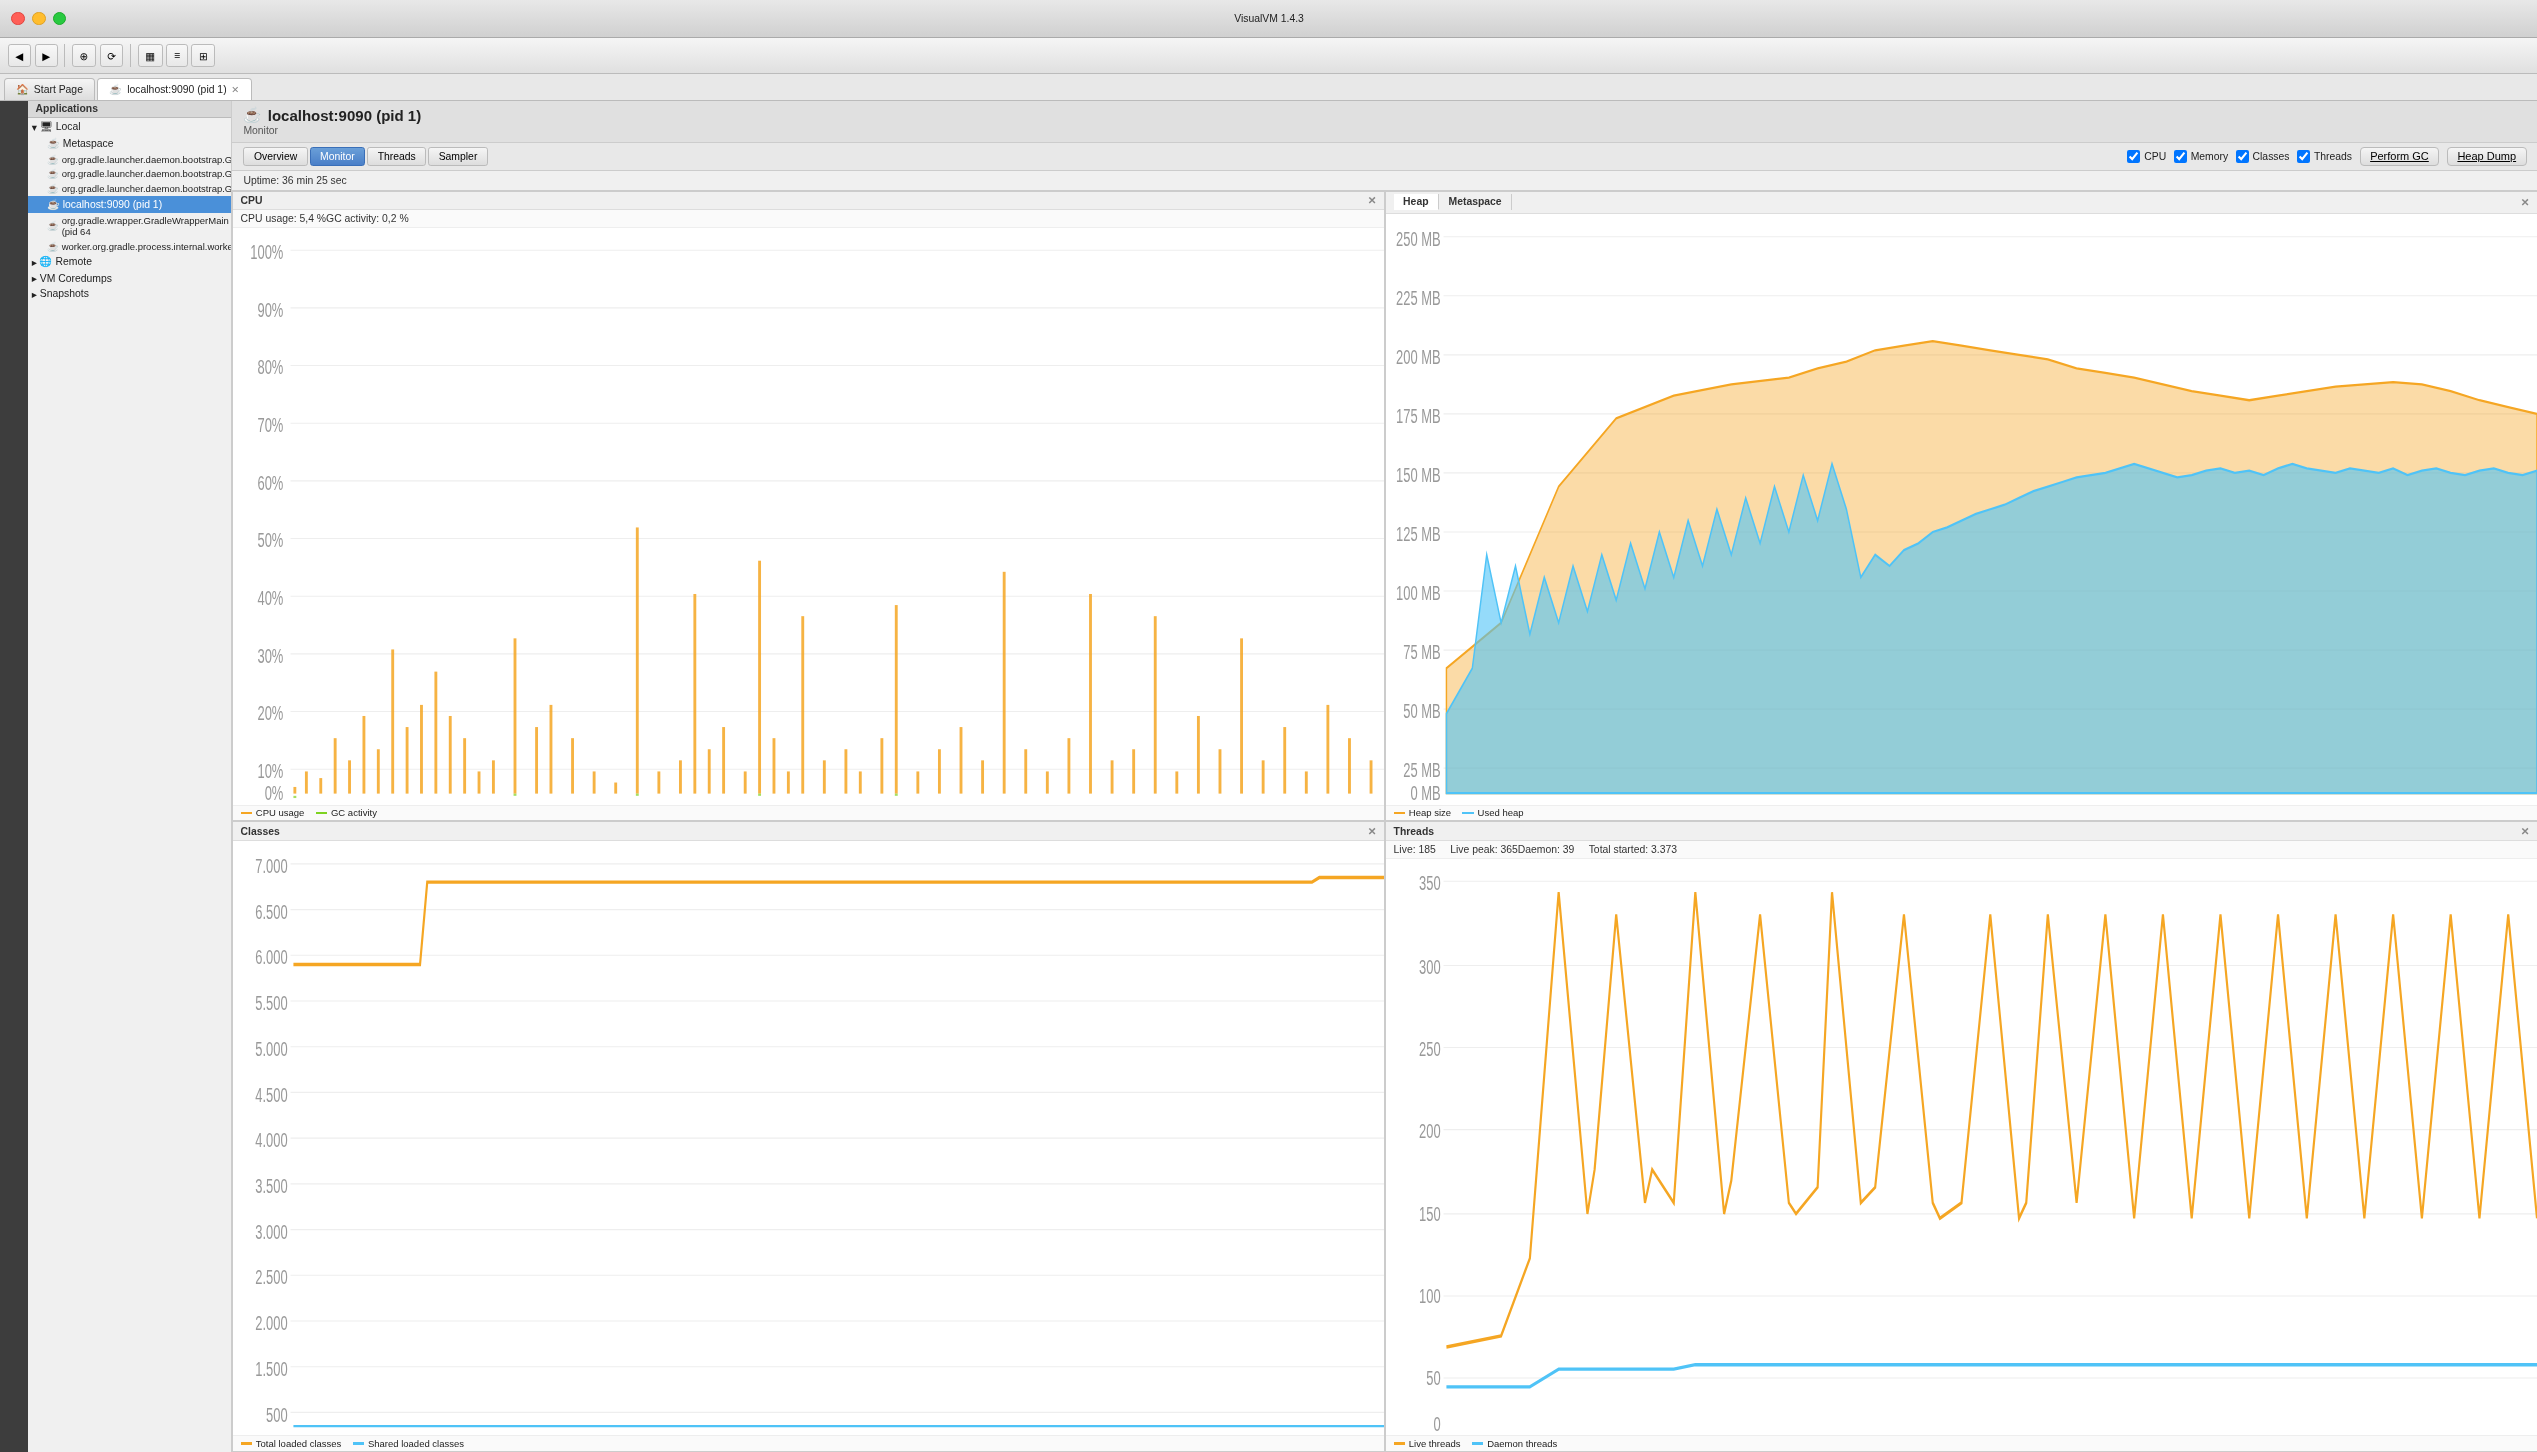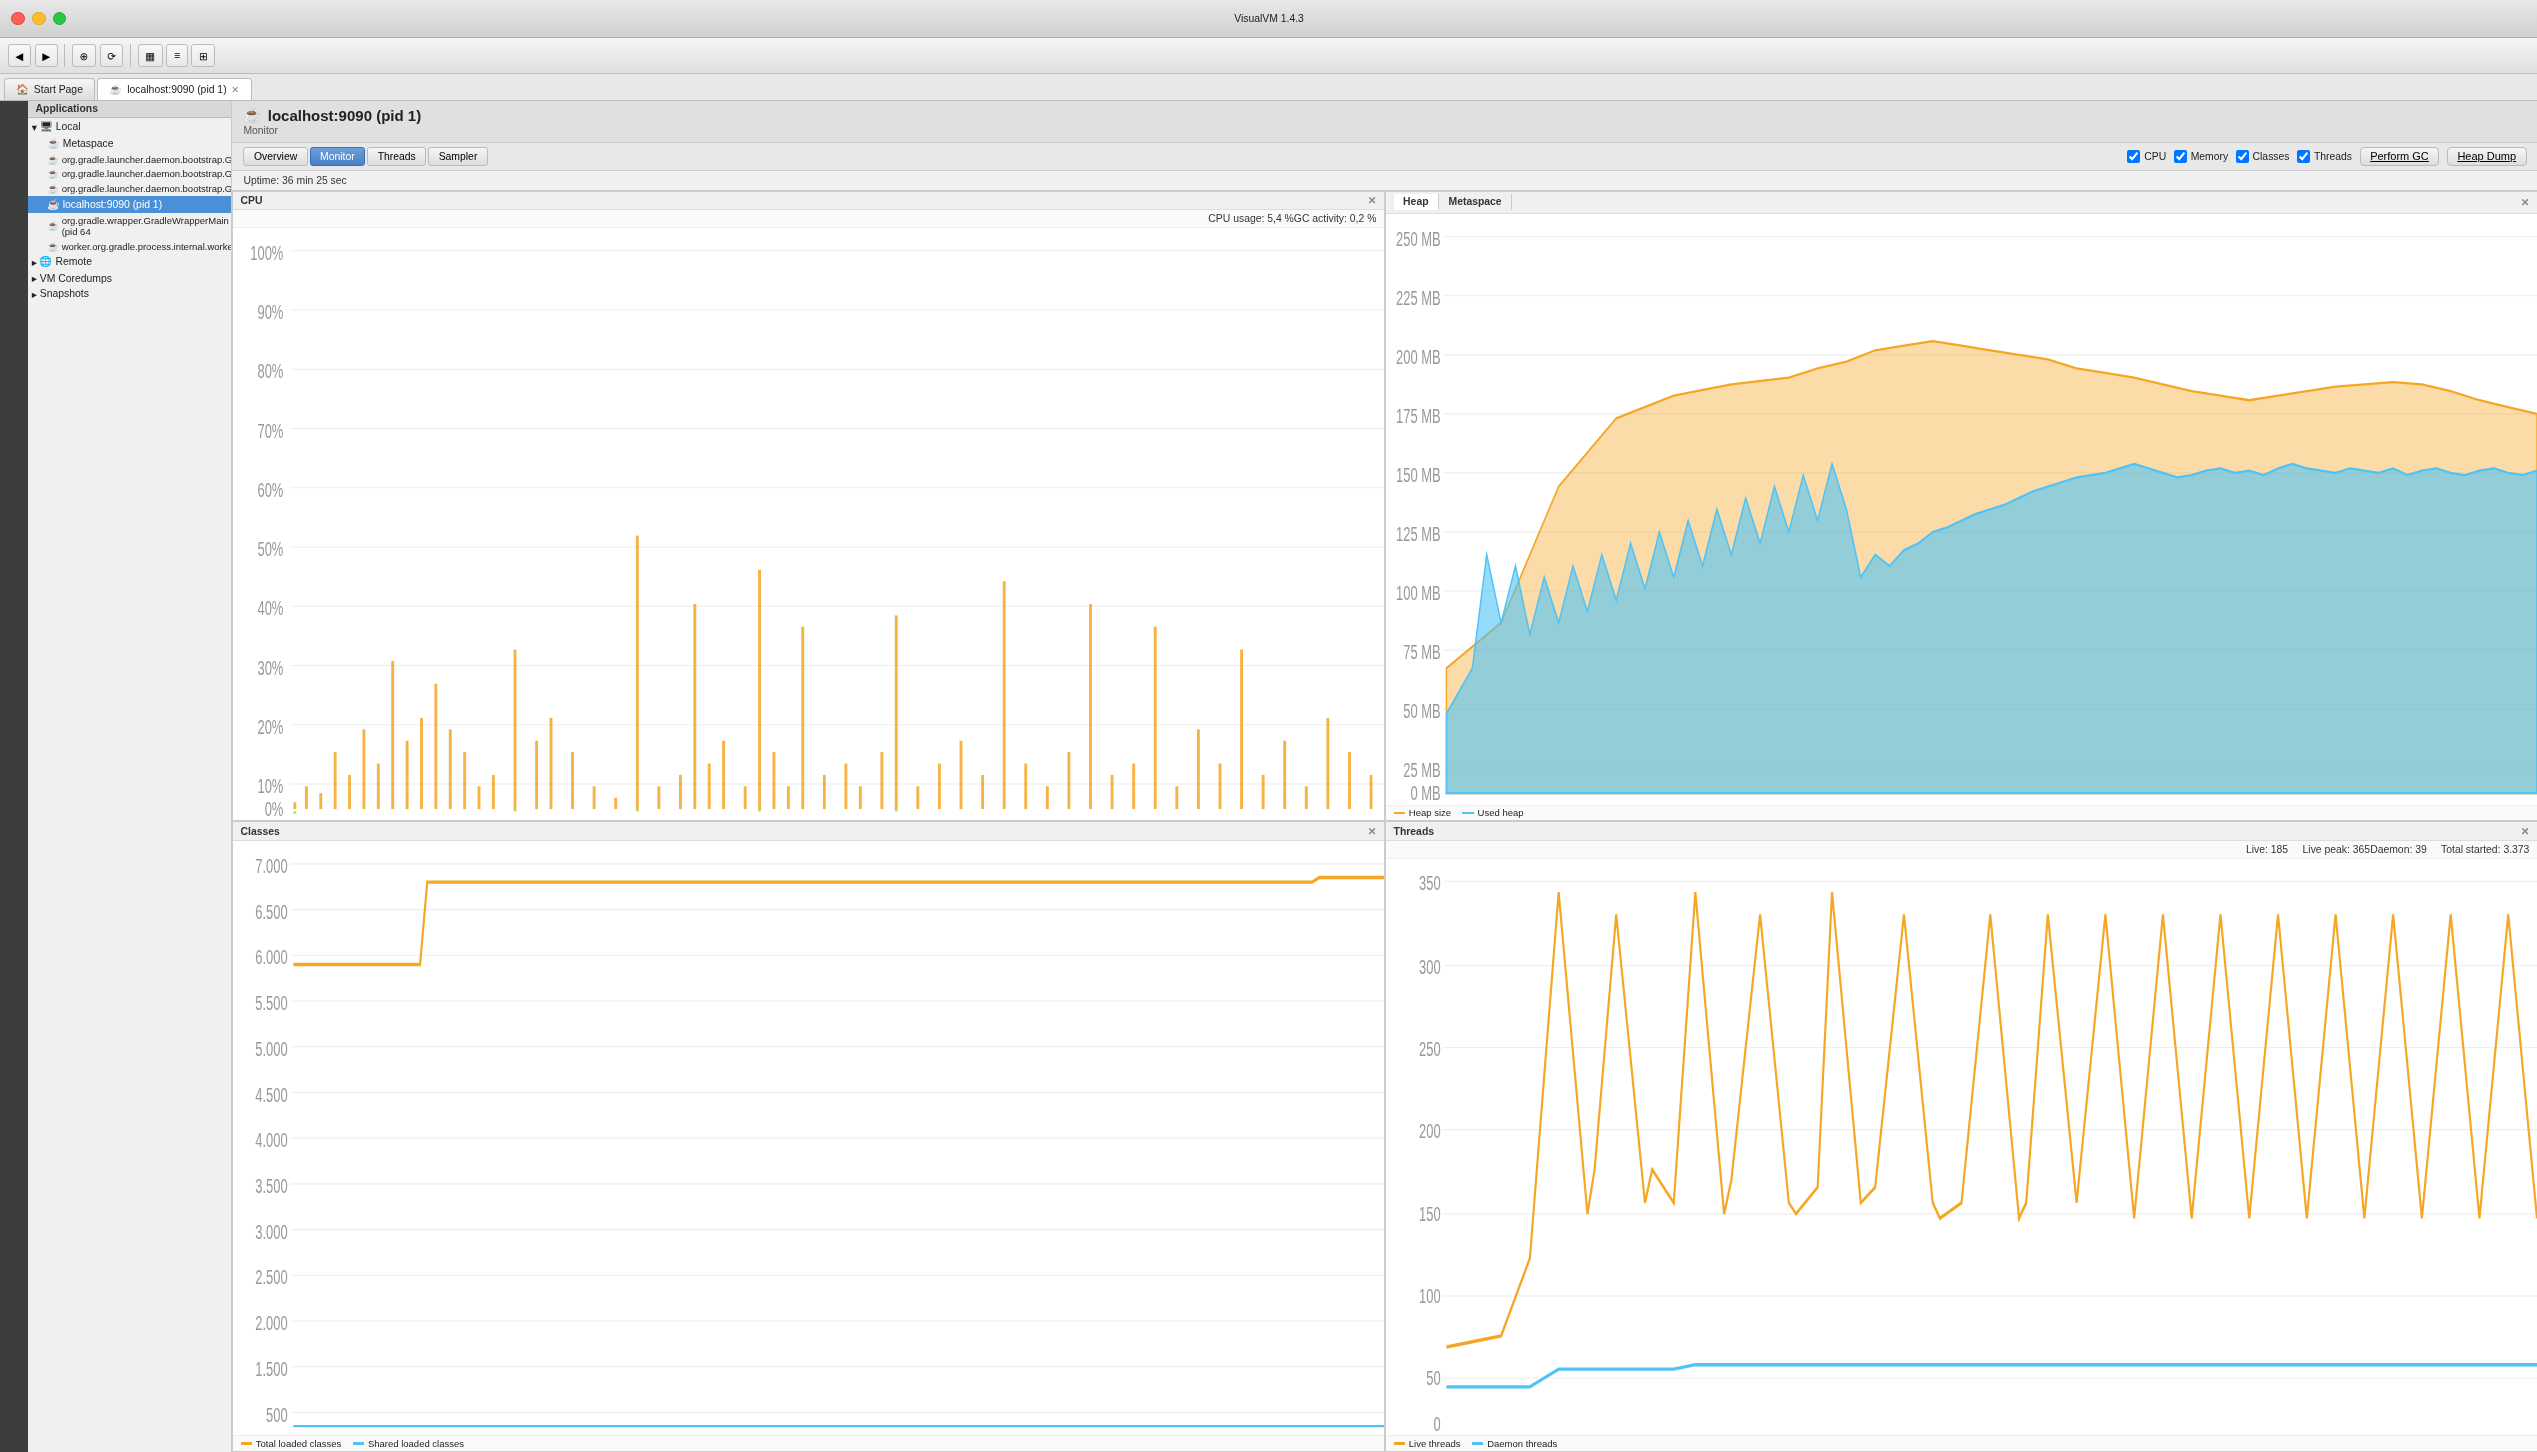"CPU usage: 5,4 %" .chart-stats { justify-content: flex-end -> flex-start }
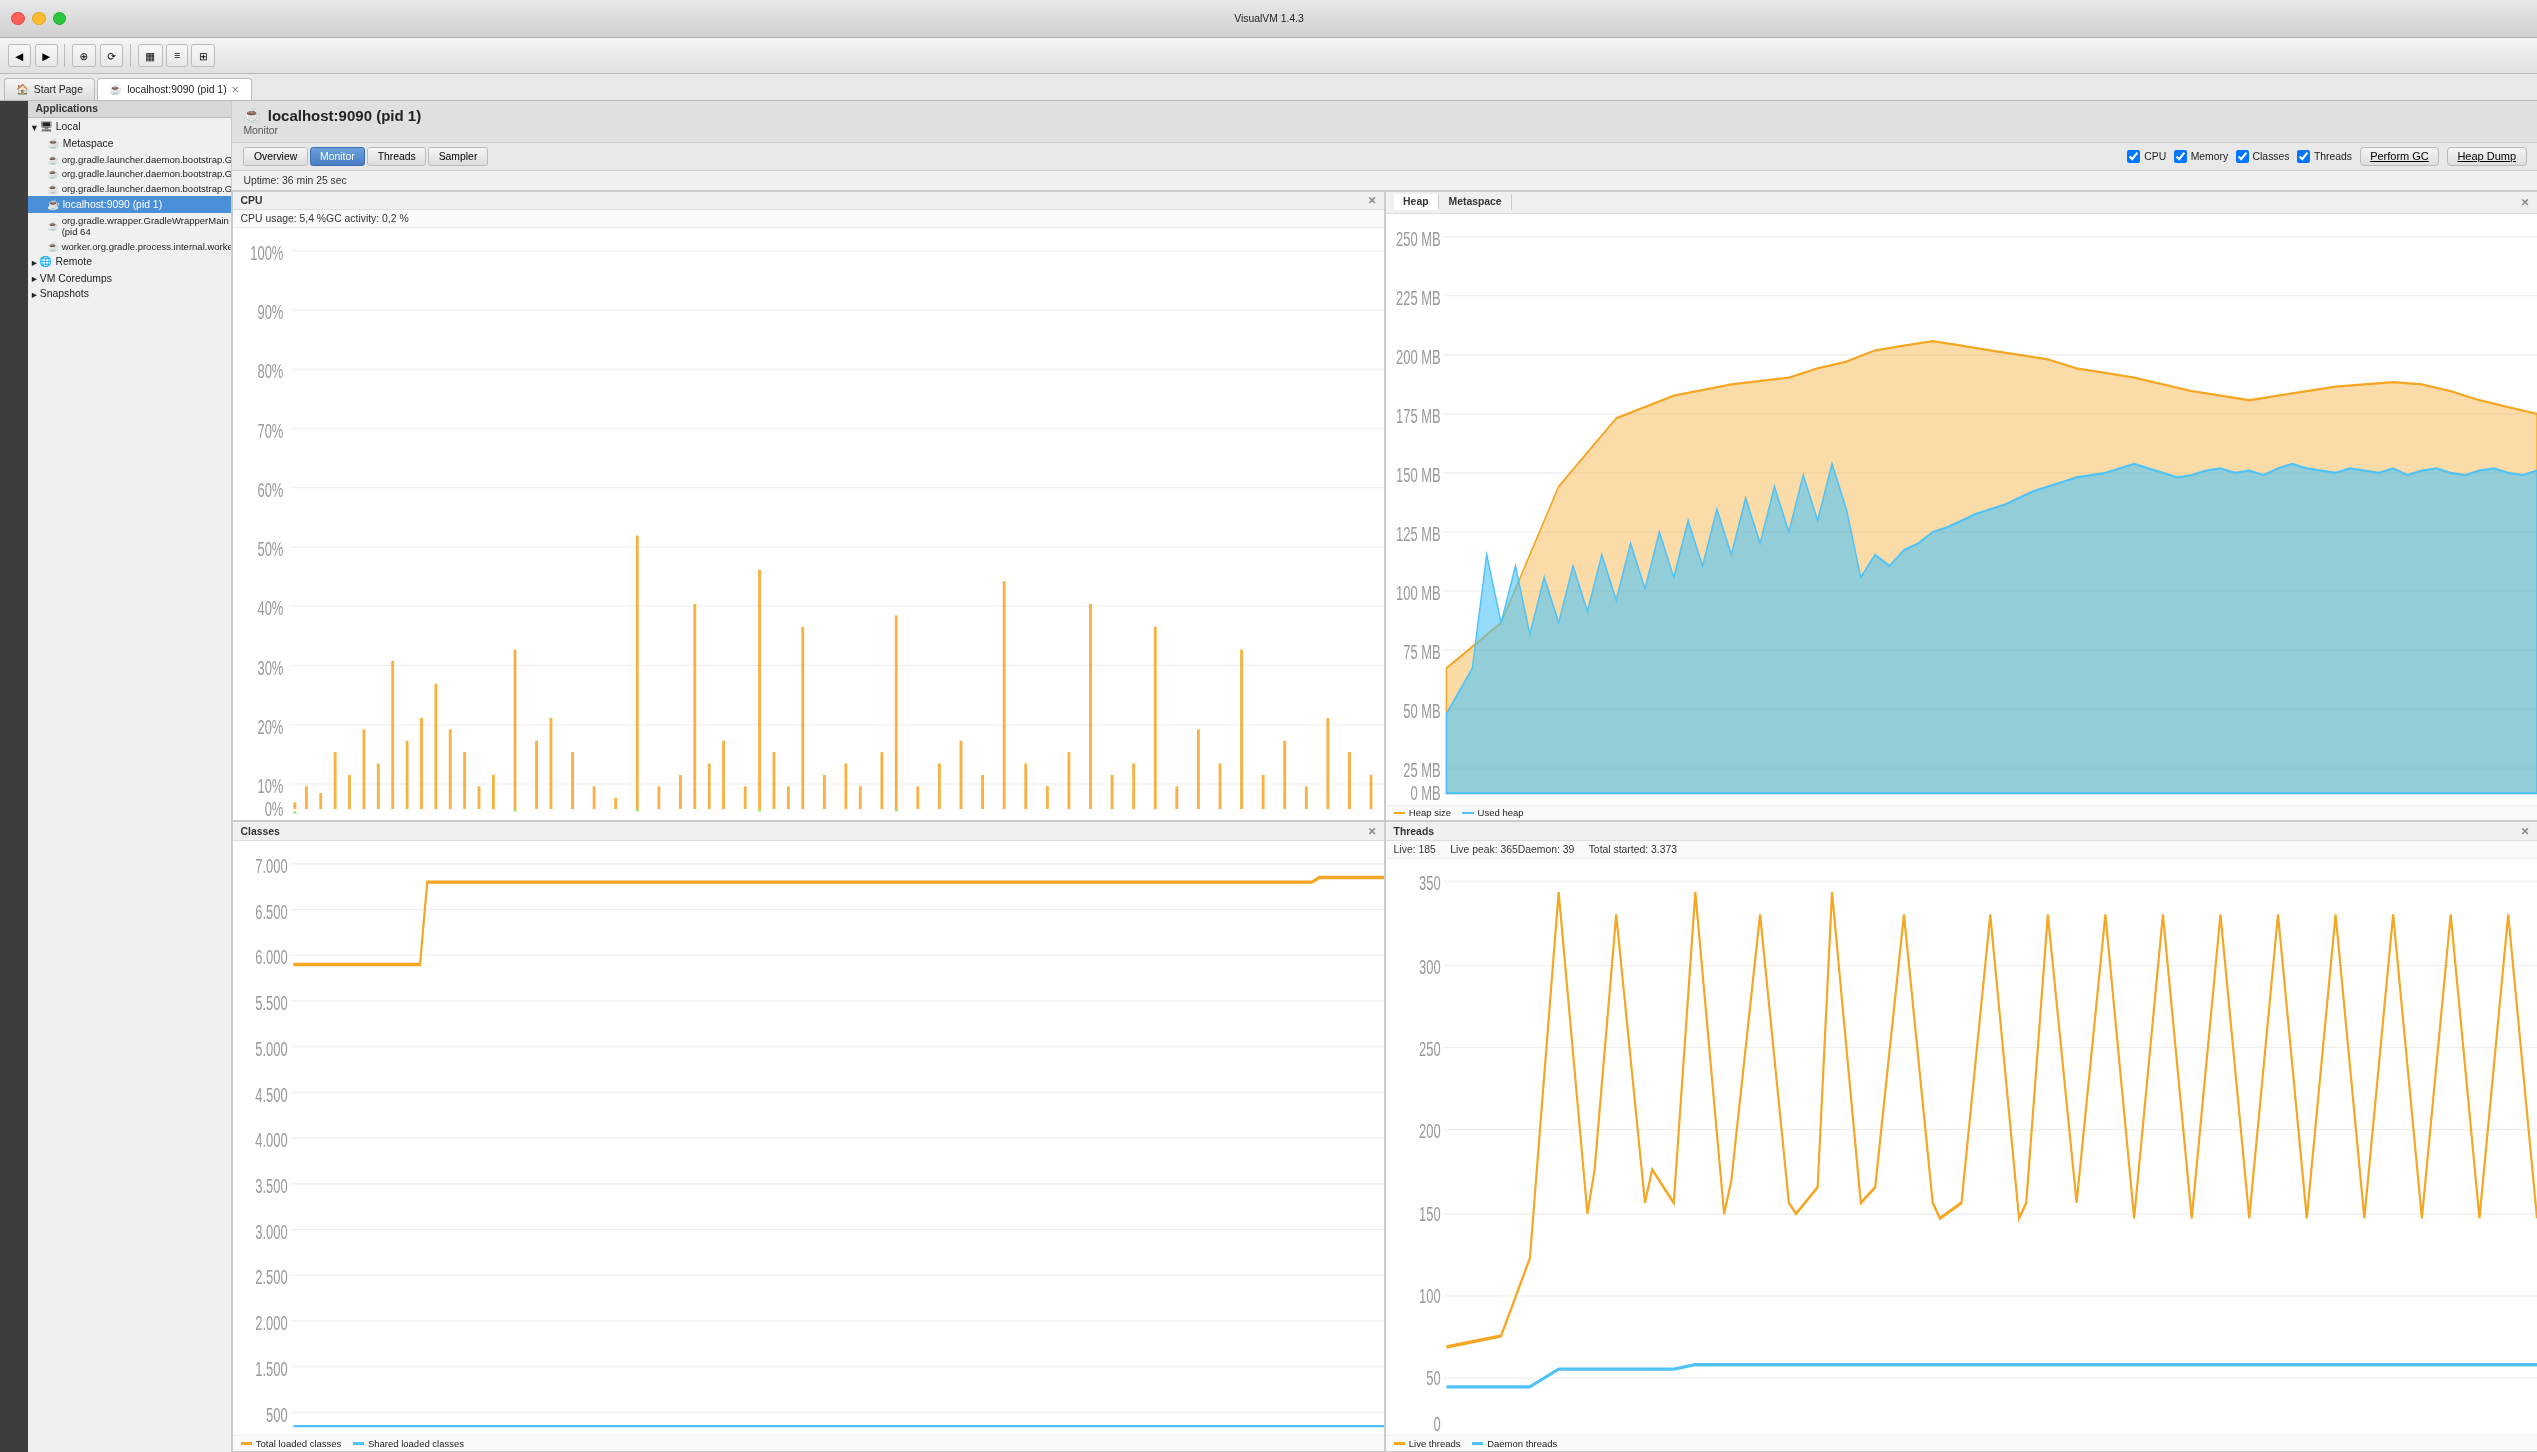"CPU usage" div.chart-legend { html: none -> <div> <div> <span></span> <span>CPU usage</span> </div> <div> <span></span> <span>GC activity</span> </div> </div> }
